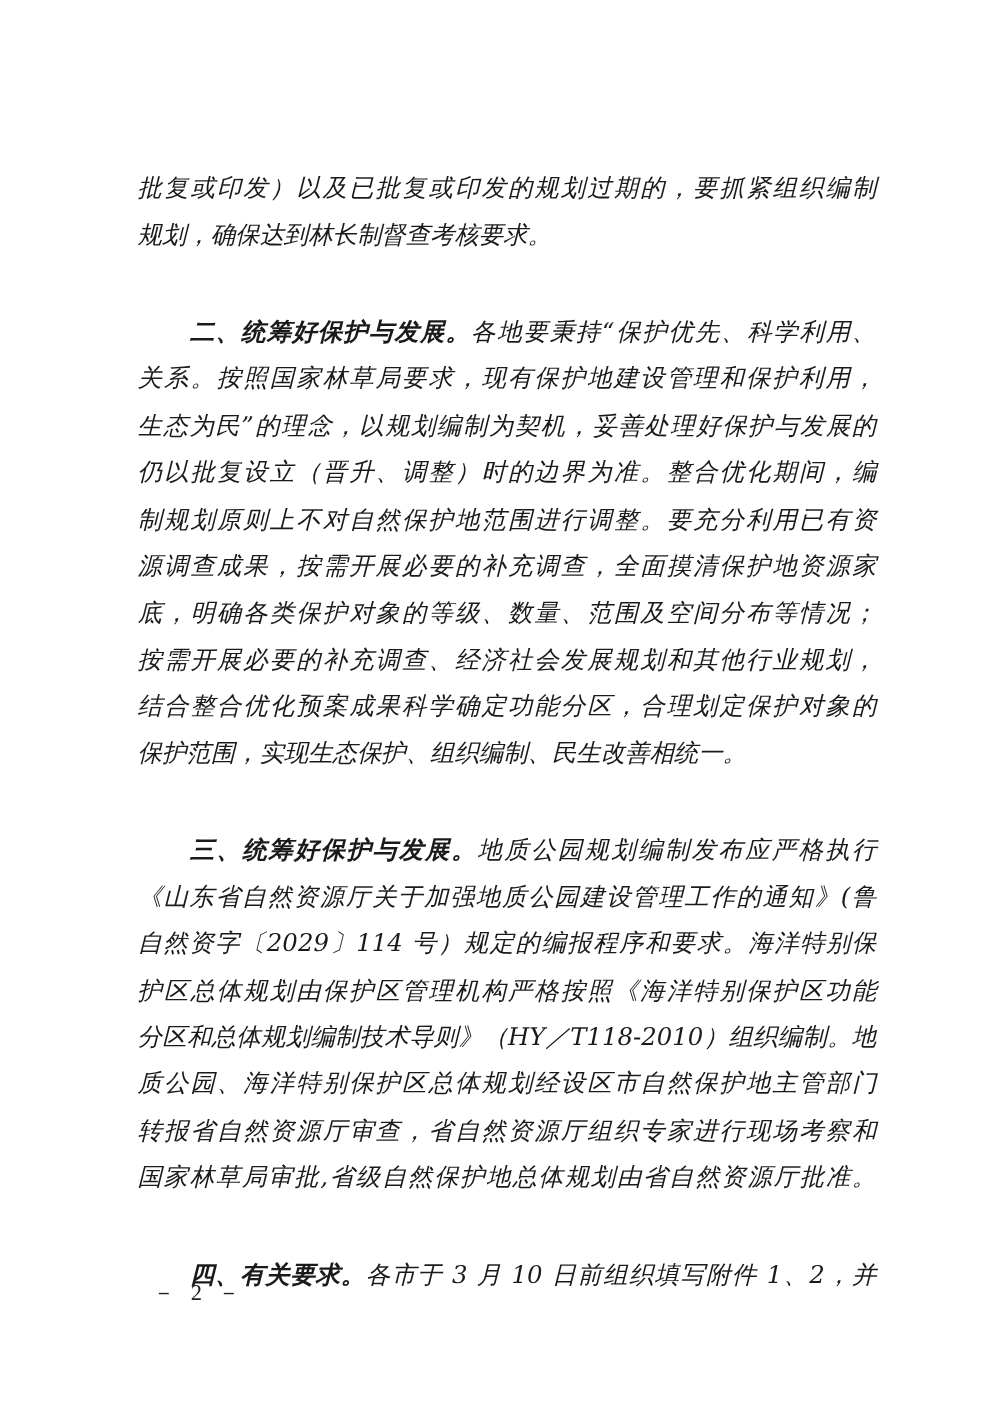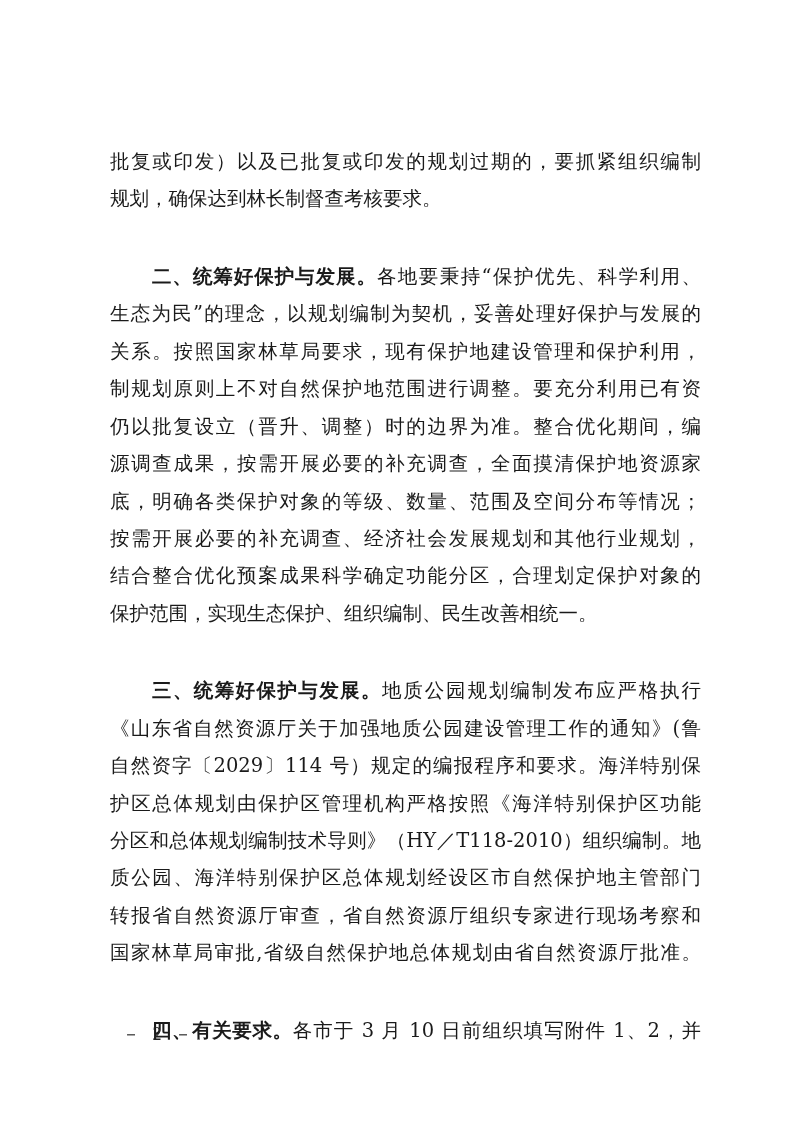"批复或印发）以及已批复或印发的规划过期的，要抓紧组织编制" .body-text { font-style: none -> italic; top: 143px -> 132px }
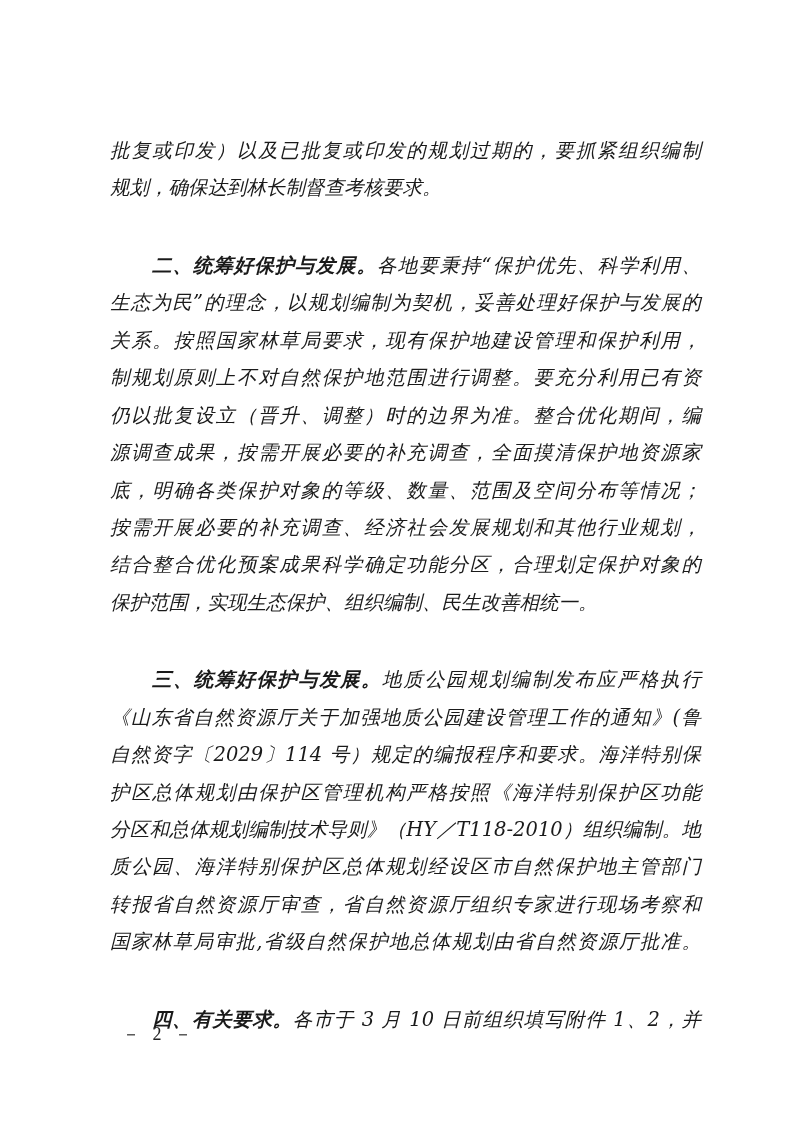"生态为民”的理念，以规划编制为契机，妥善处理好保护与发展的" div.line { order: before "关系。按照国家林草局要求，现有保护地建设管理和保护利用，" -> after "关系。按照国家林草局要求，现有保护地建设管理和保护利用，" }
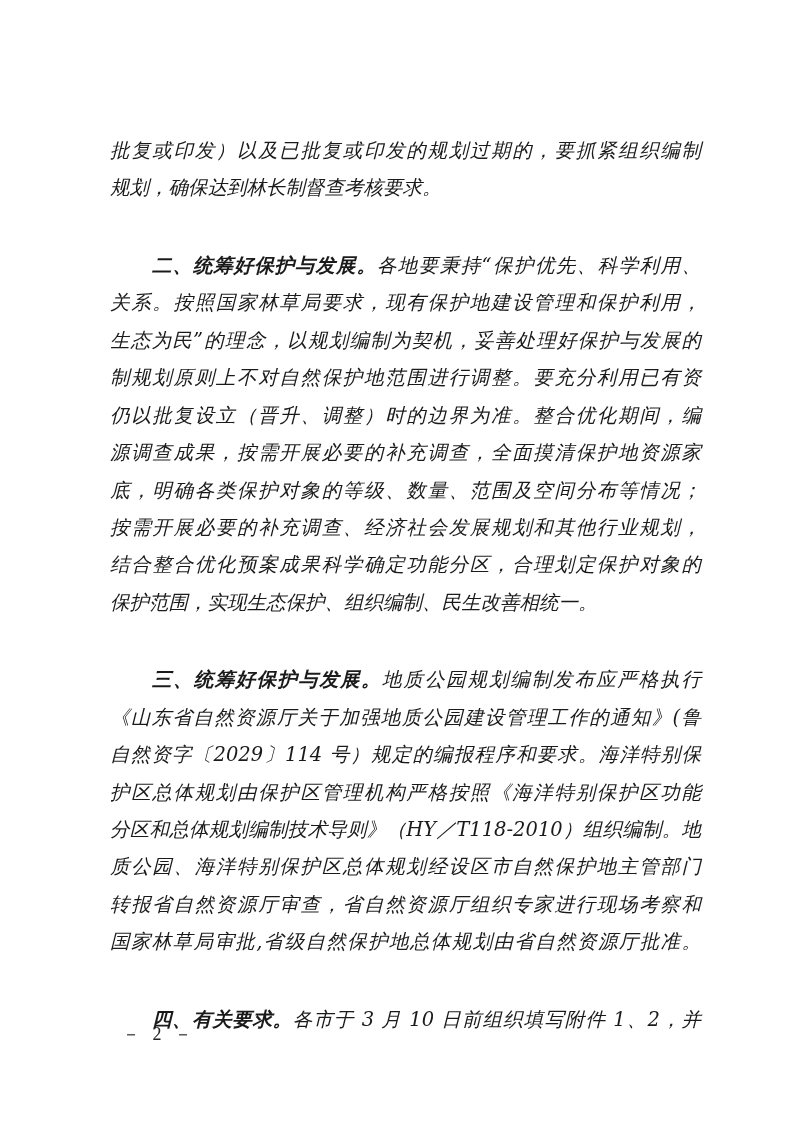"制规划原则上不对自然保护地范围进行调整。要充分利用已有资" div.line { order: before "仍以批复设立（晋升、调整）时的边界为准。整合优化期间，编" -> after "仍以批复设立（晋升、调整）时的边界为准。整合优化期间，编" }
